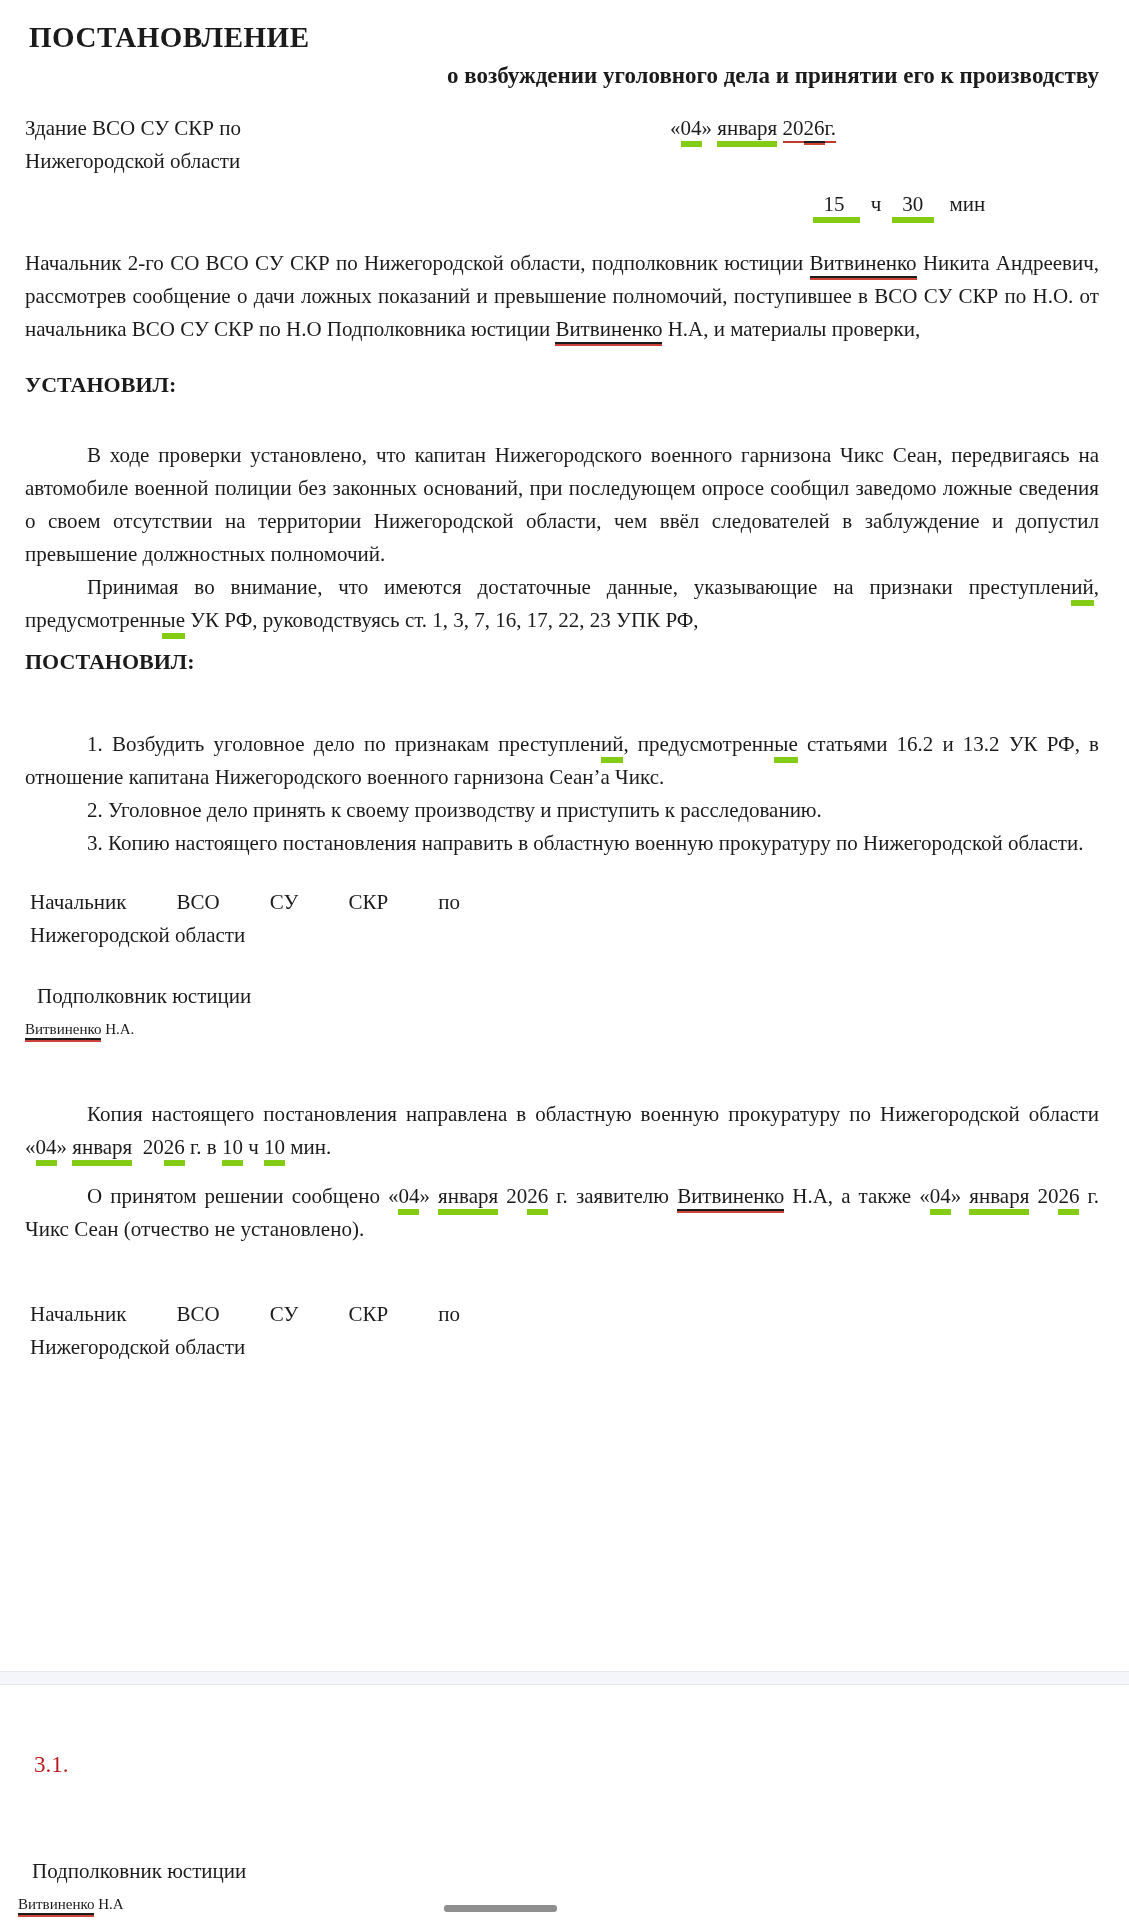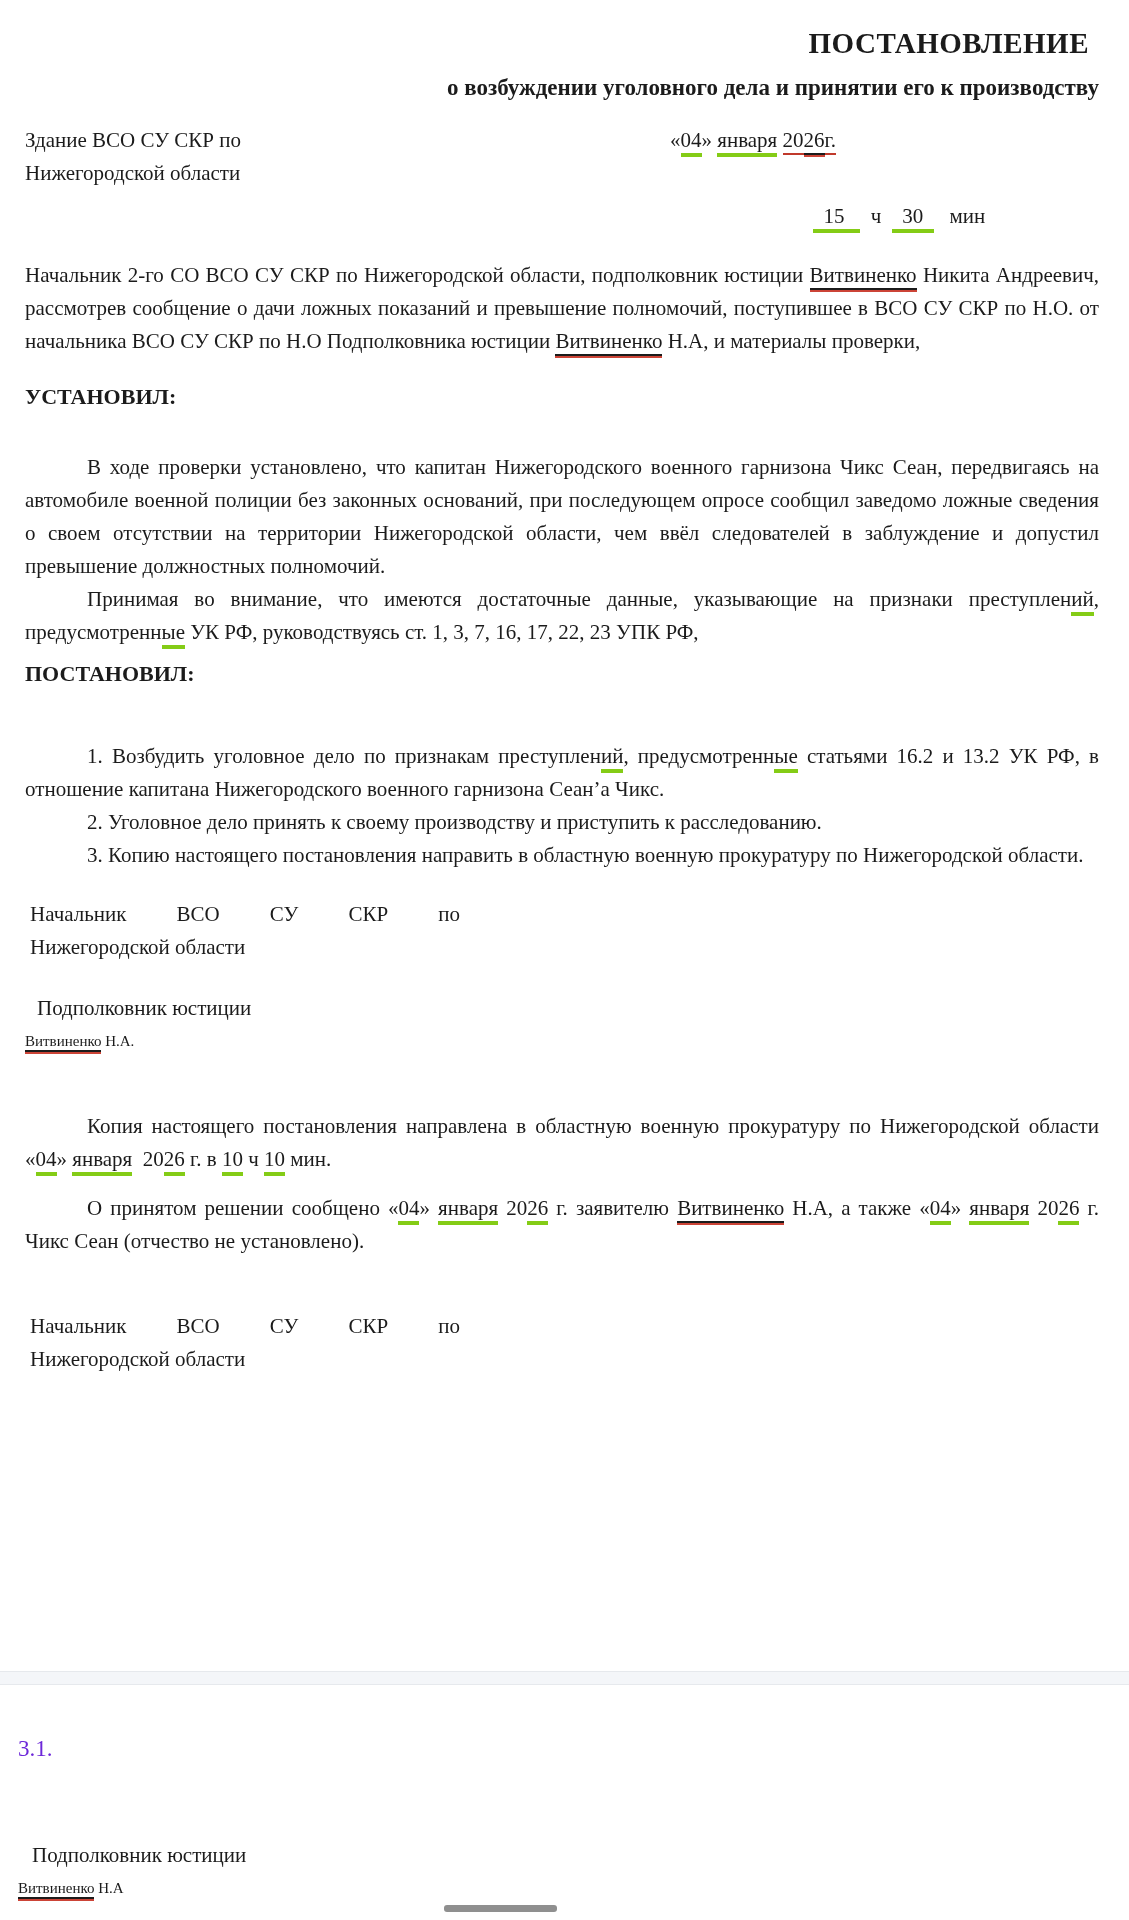"ПОСТАНОВЛЕНИЕ" .doc-title { margin: 10px -> 4px; text-align: right -> left }
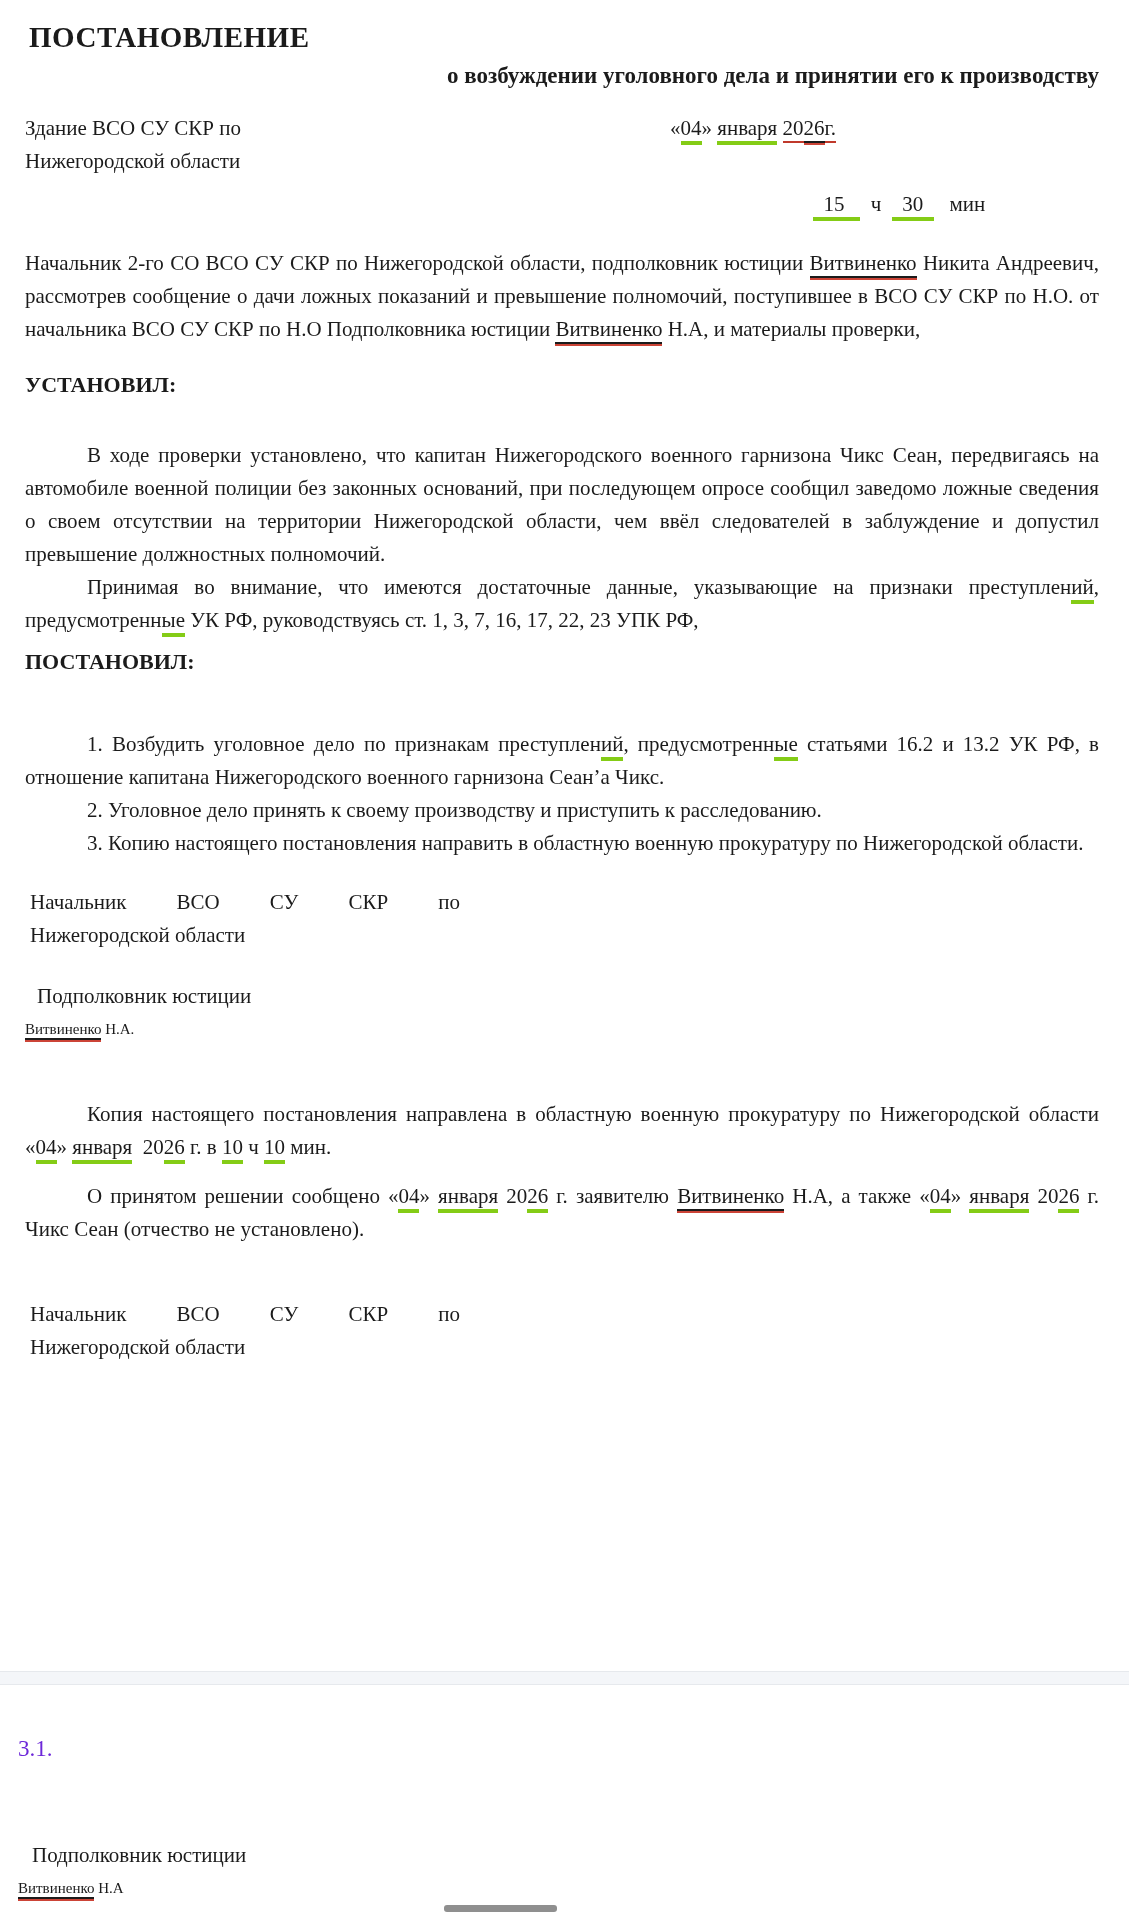"04" .ub { border-bottom: 4px solid #84cc16 -> 6px solid #84cc16 }
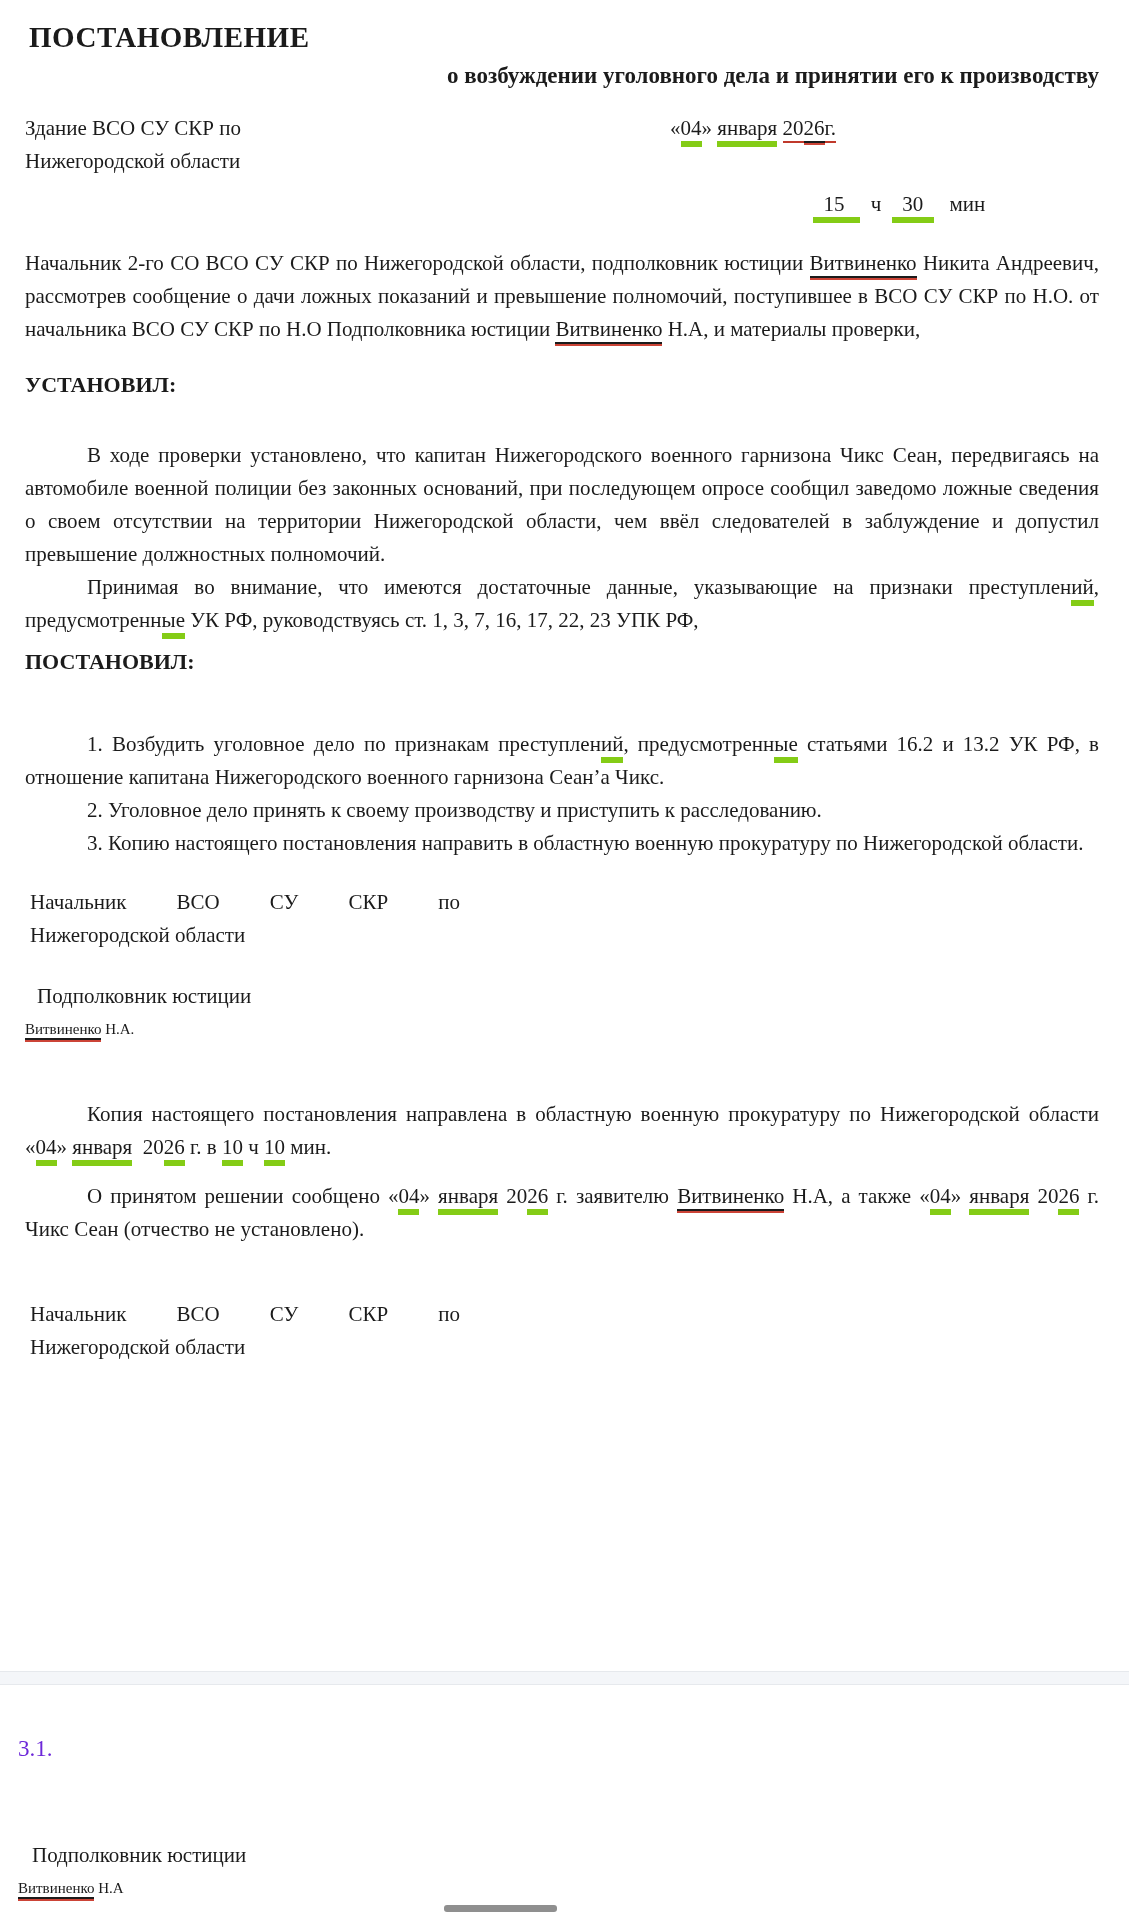"3.1." .corner-label { color: #6d28d9 -> #b91c1c; margin: 0 -> 16px }
